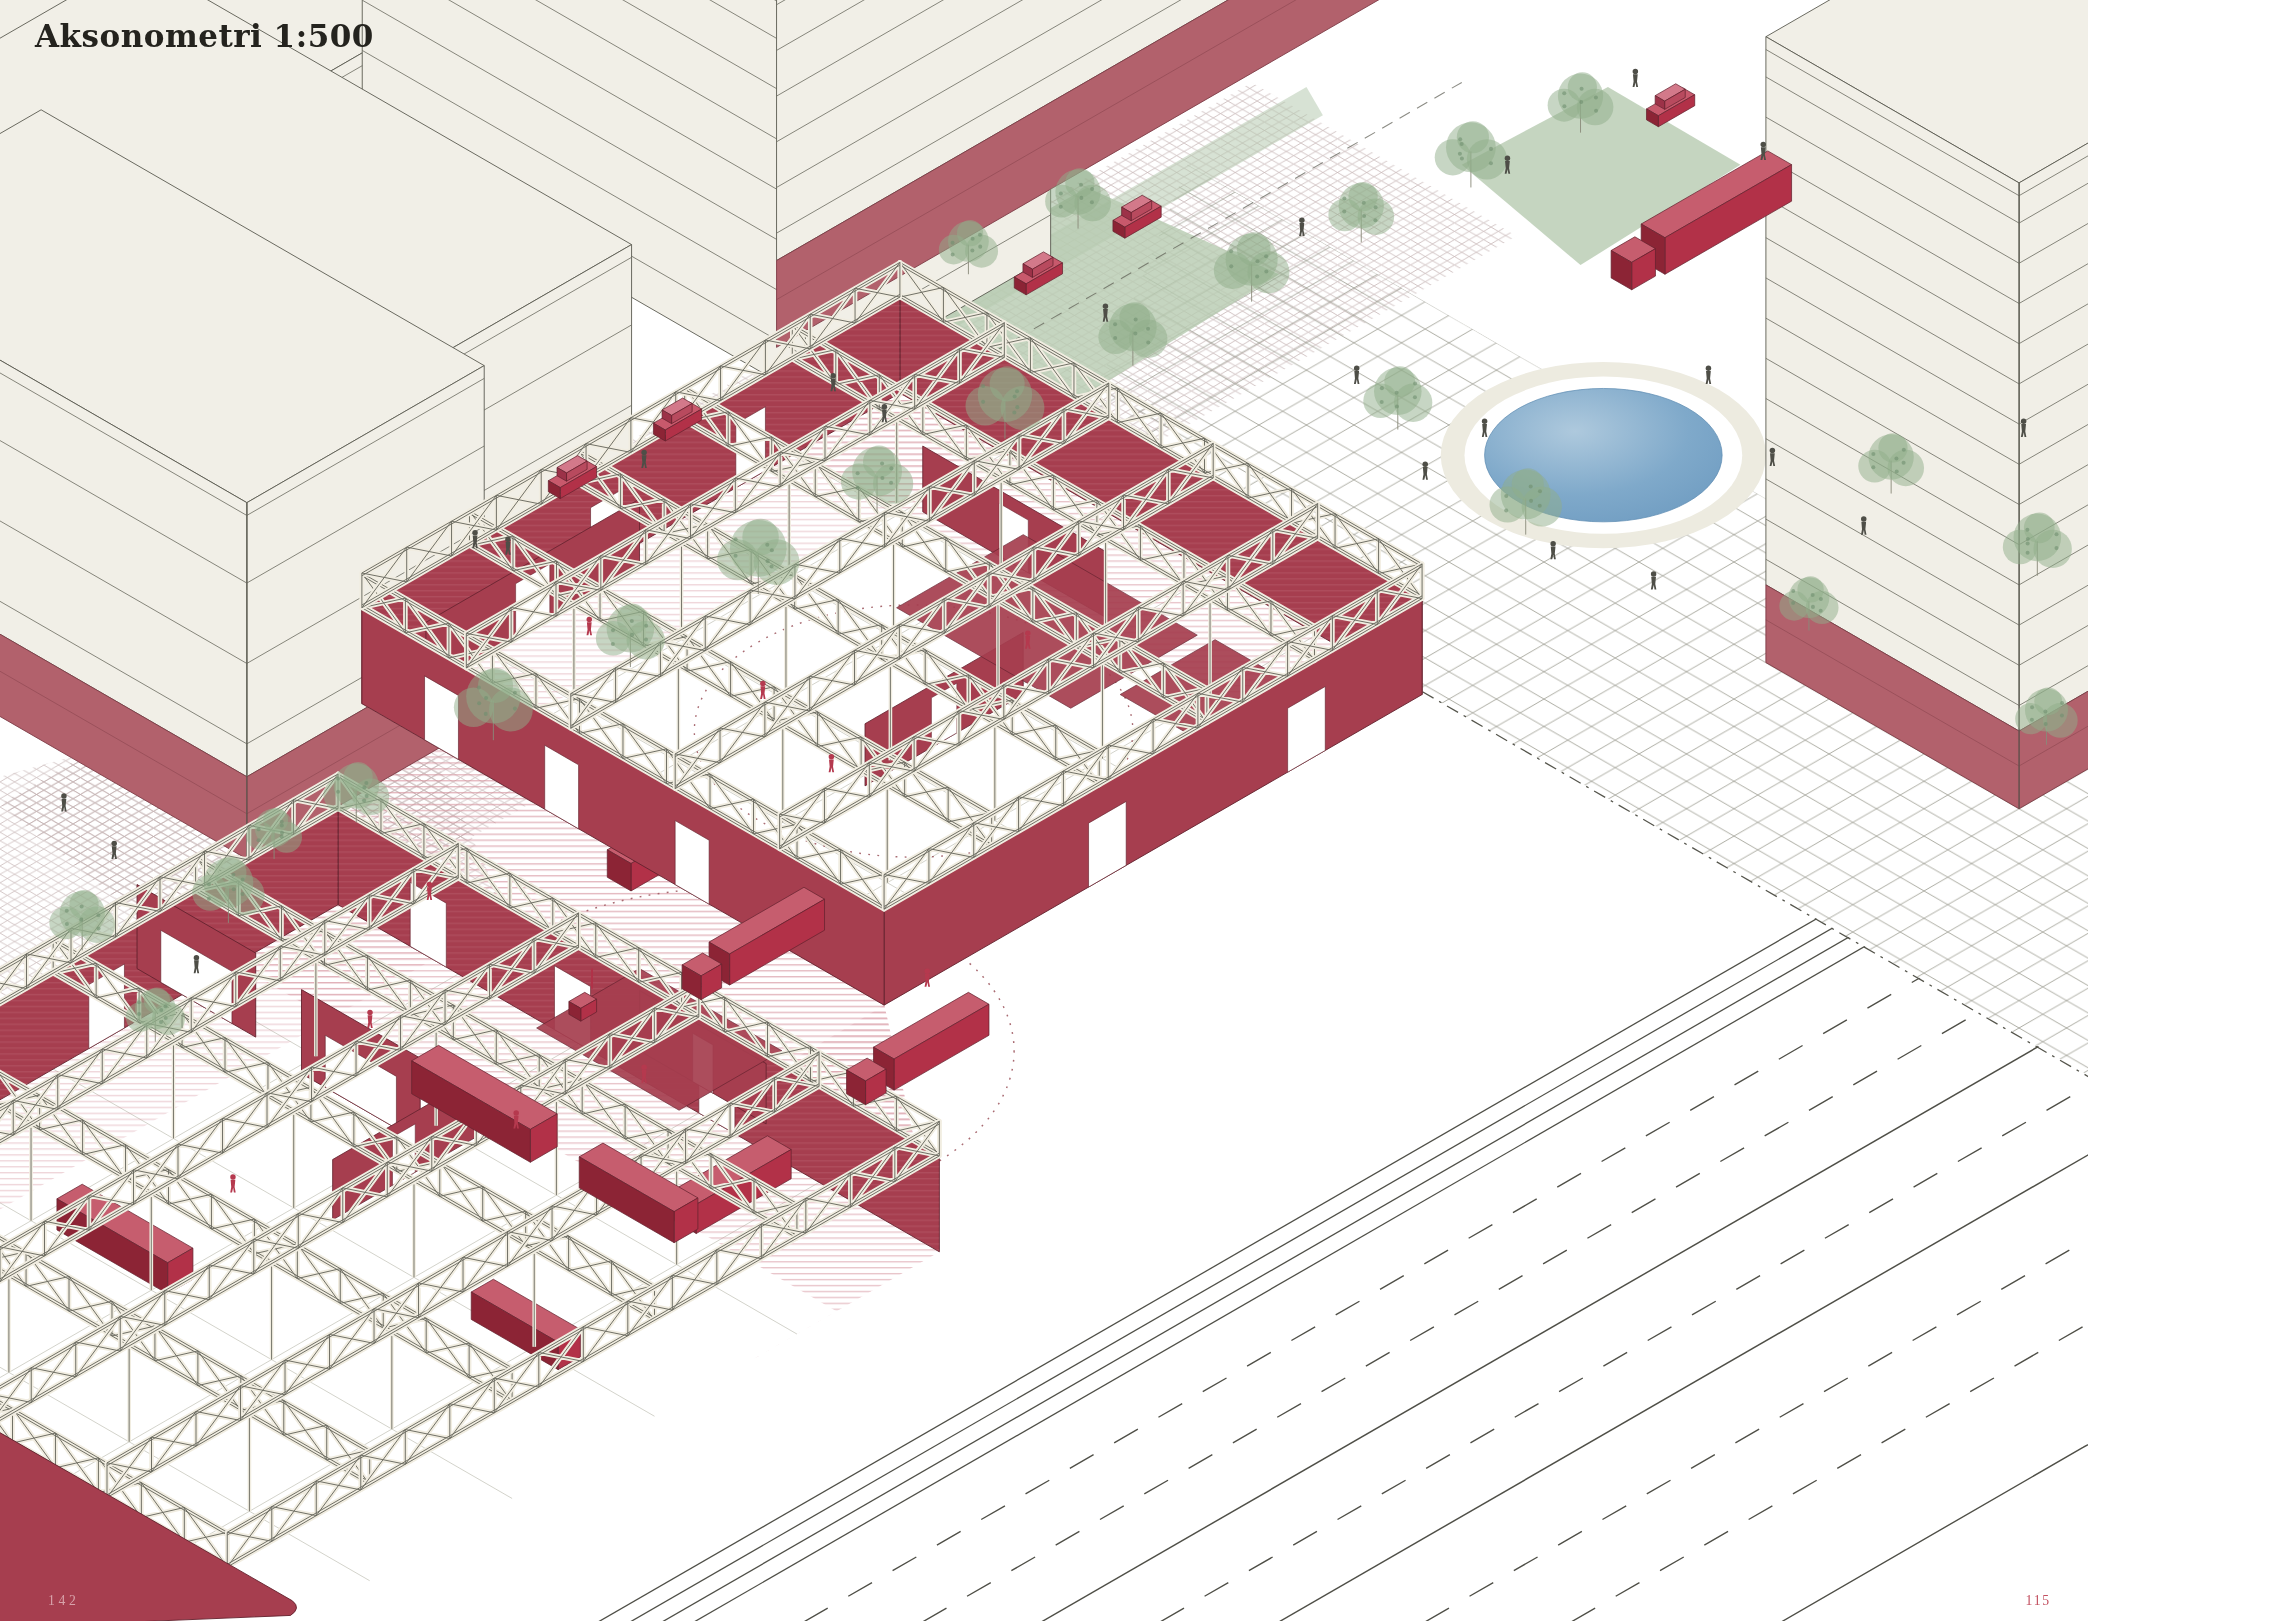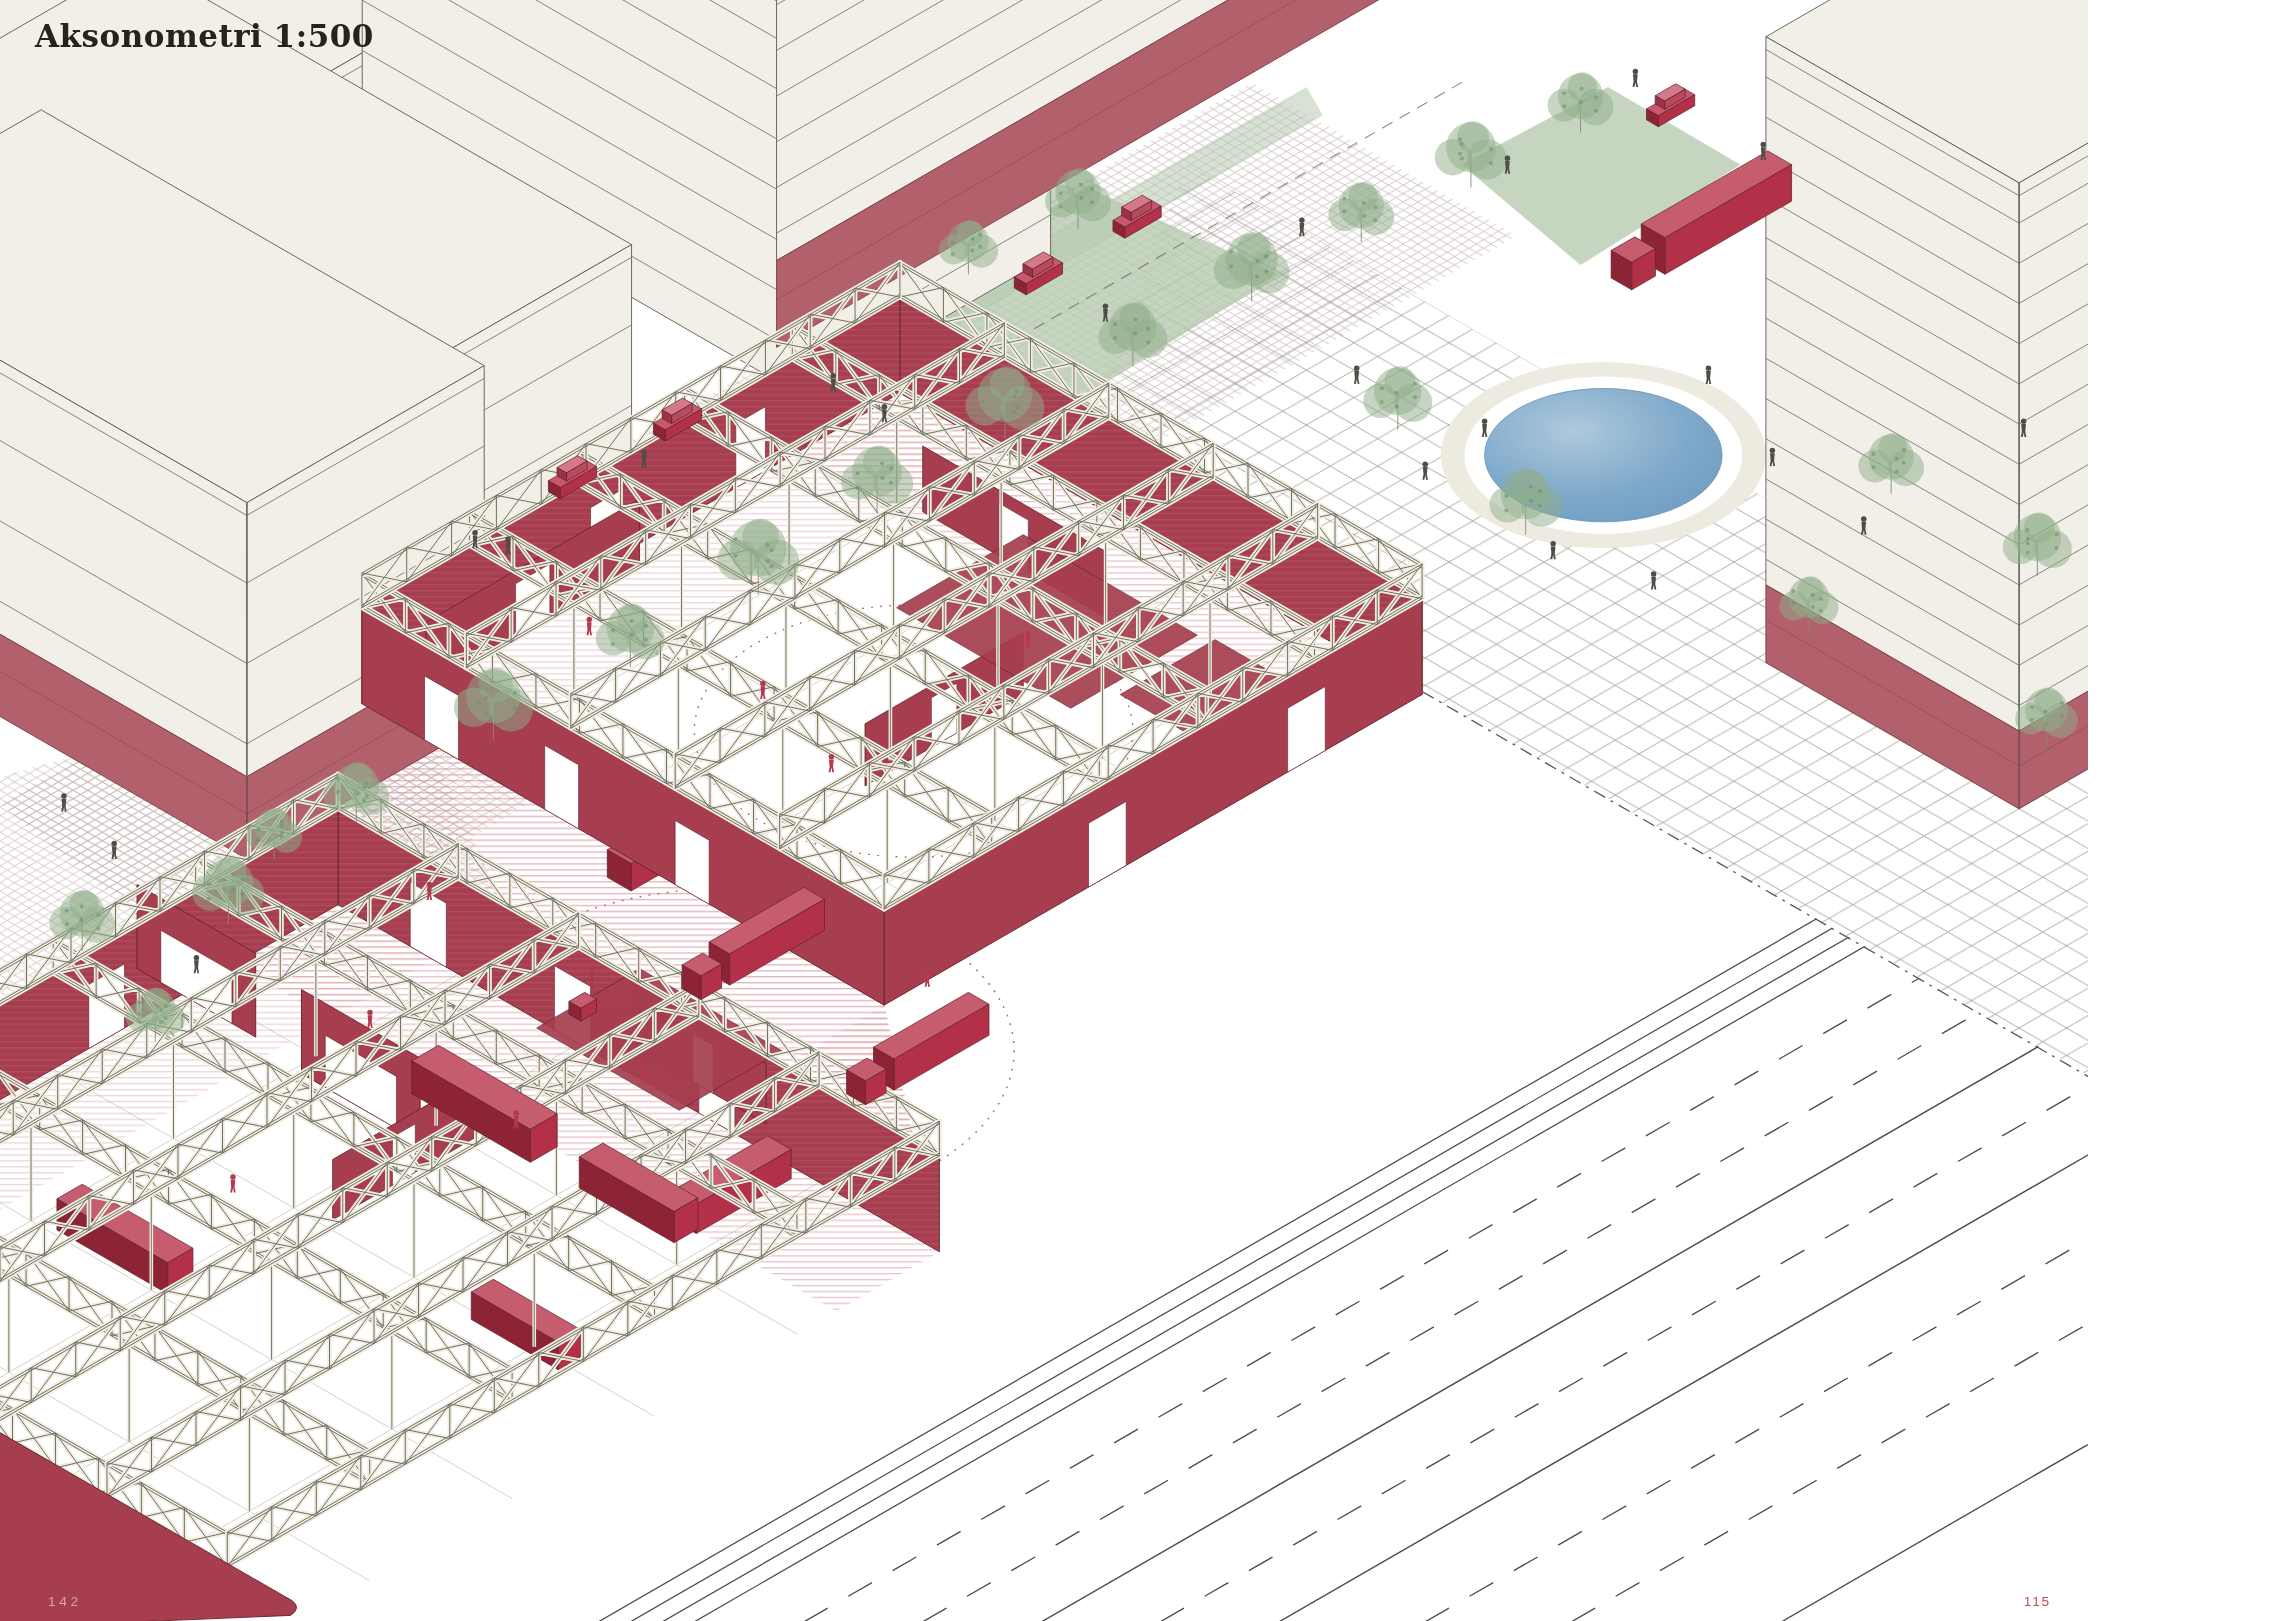"142" .pageno { font-family: Liberation Sans, sans-serif -> Liberation Serif, serif }
